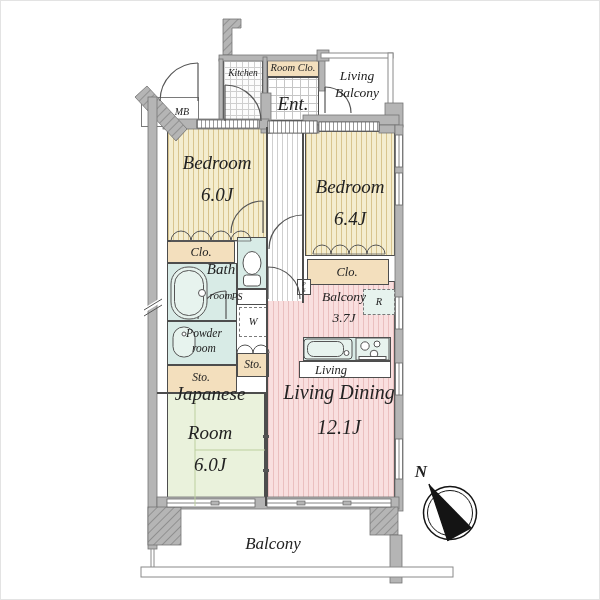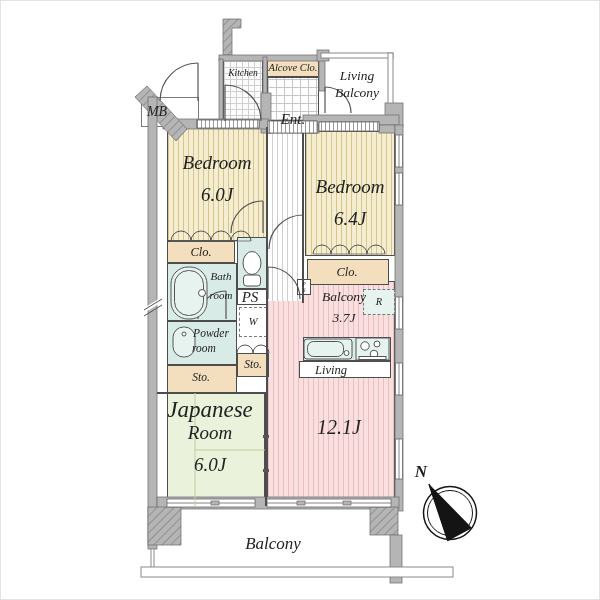"Alcove Clo." div.lbl { text: Alcove -> Room }
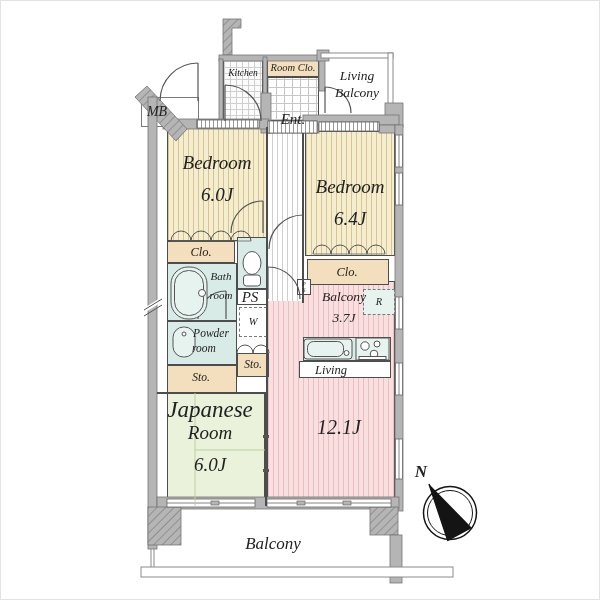"MB" div.lbl { font-size: 14px -> 10px; left: 156px -> 181px }
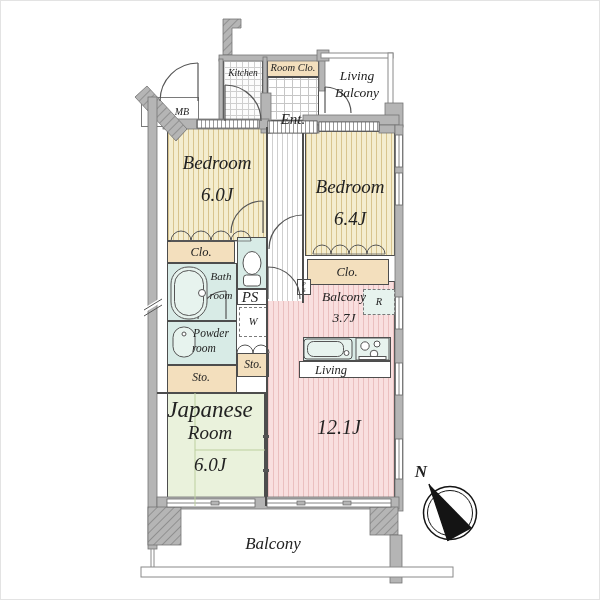"Ent." div.lbl { font-size: 15px -> 19px; top: 118px -> 102px }
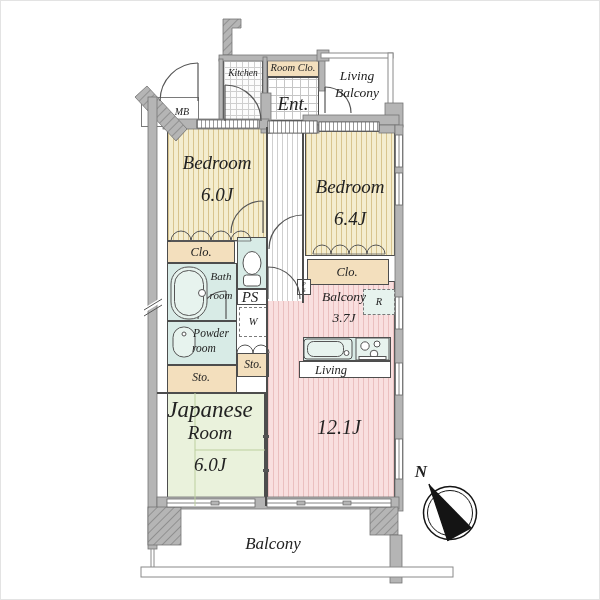"Bath" div.lbl { font-size: 11px -> 15px; top: 275px -> 268px }
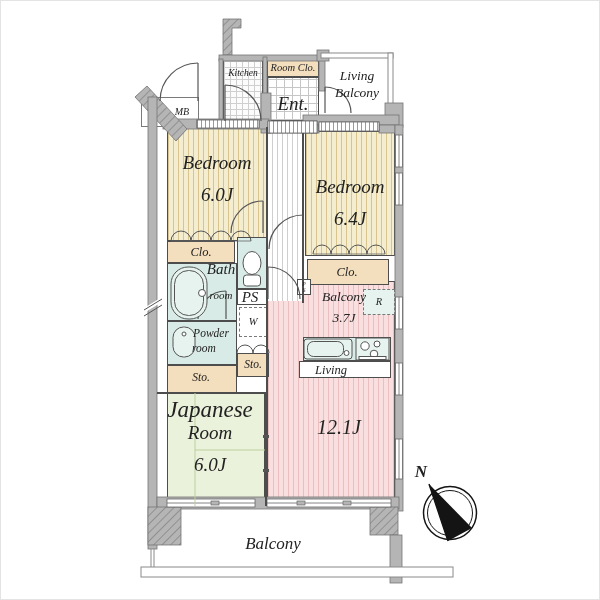"PS" div.lbl { font-size: 15px -> 10px; left: 249px -> 236px }
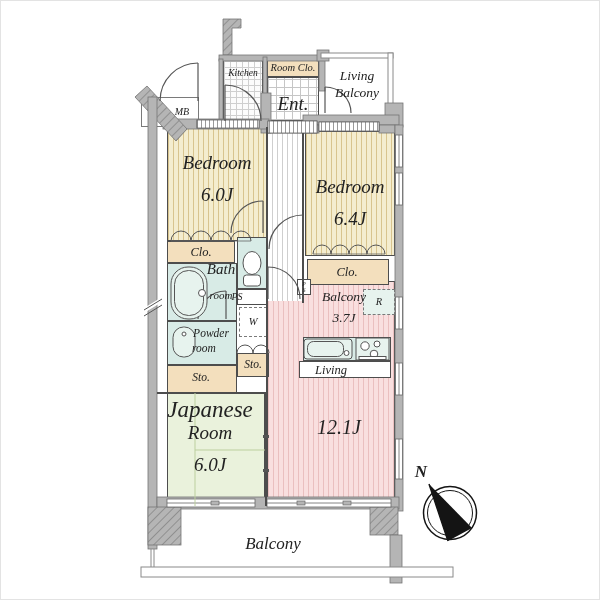"Powder" div.lbl { left: 210px -> 203px }
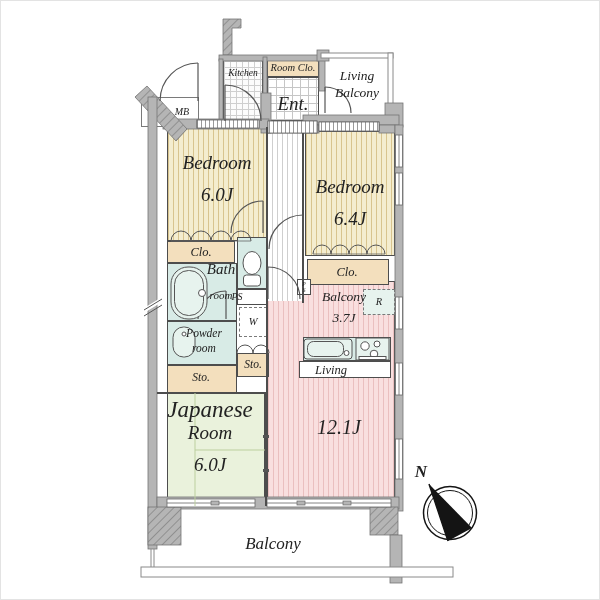"Japanese" div.lbl { font-size: 23px -> 19px; top: 408px -> 392px }
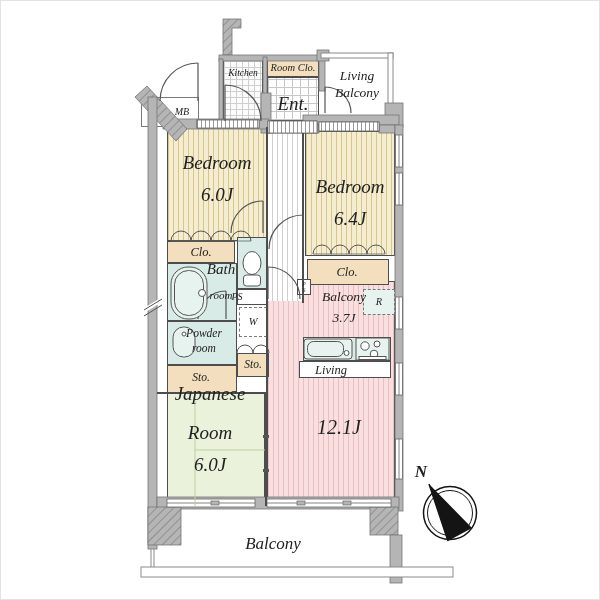"Living Dining" div.lbl { html: none -> <div>Living Dining</div> }
